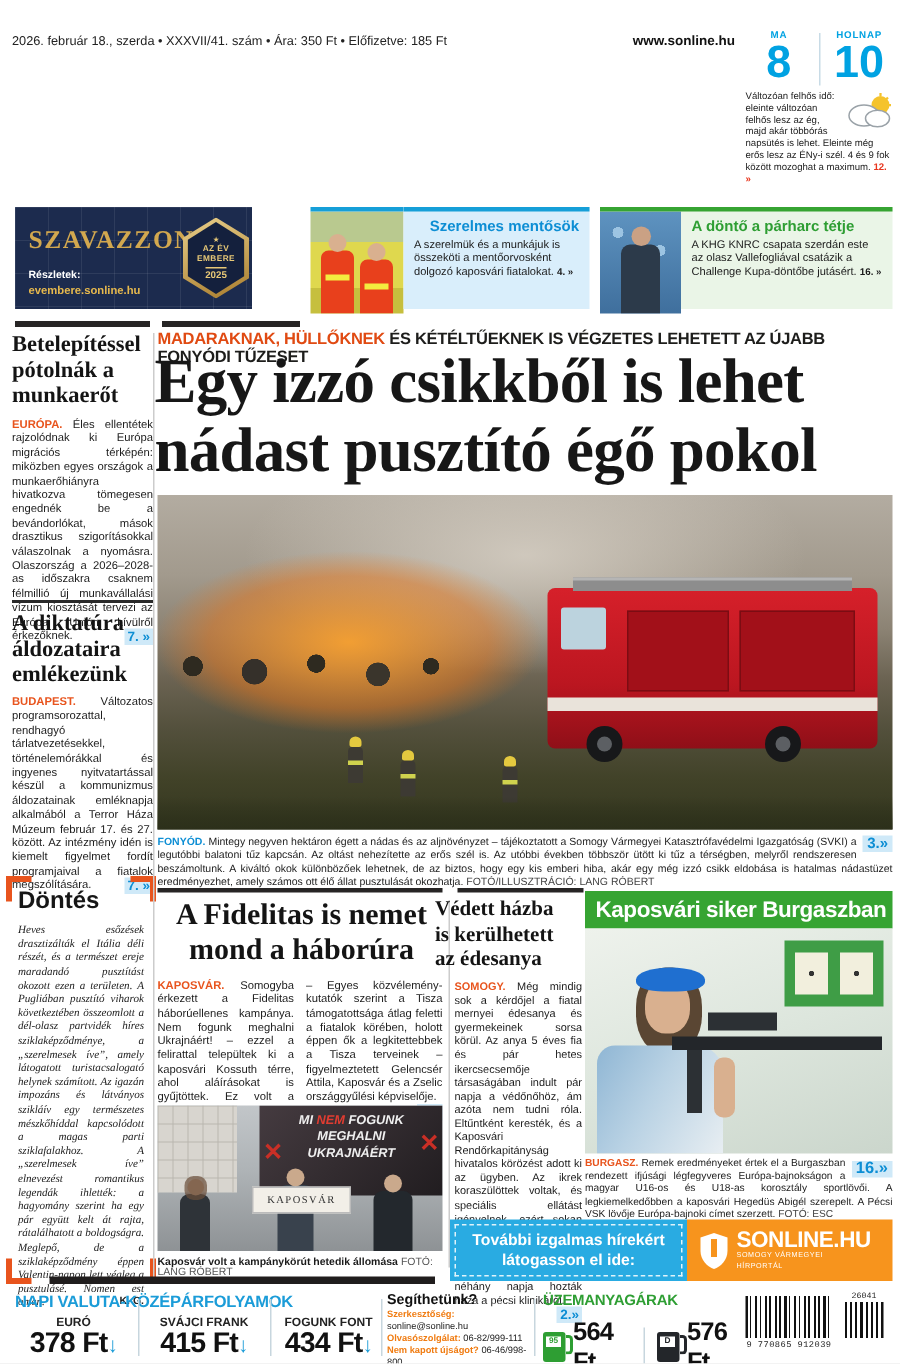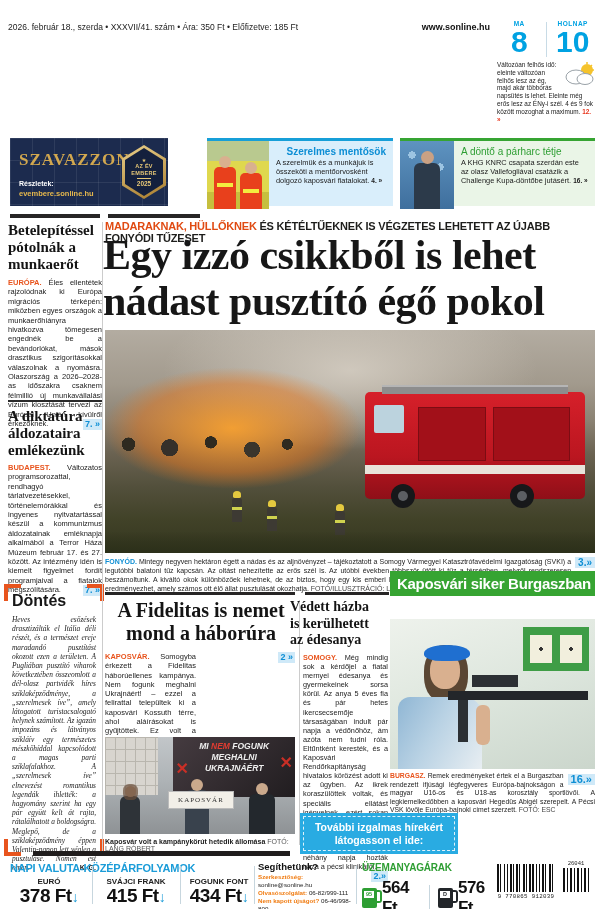"A döntő a párharc tétje" .t-final-title { font-weight: normal -> bold }
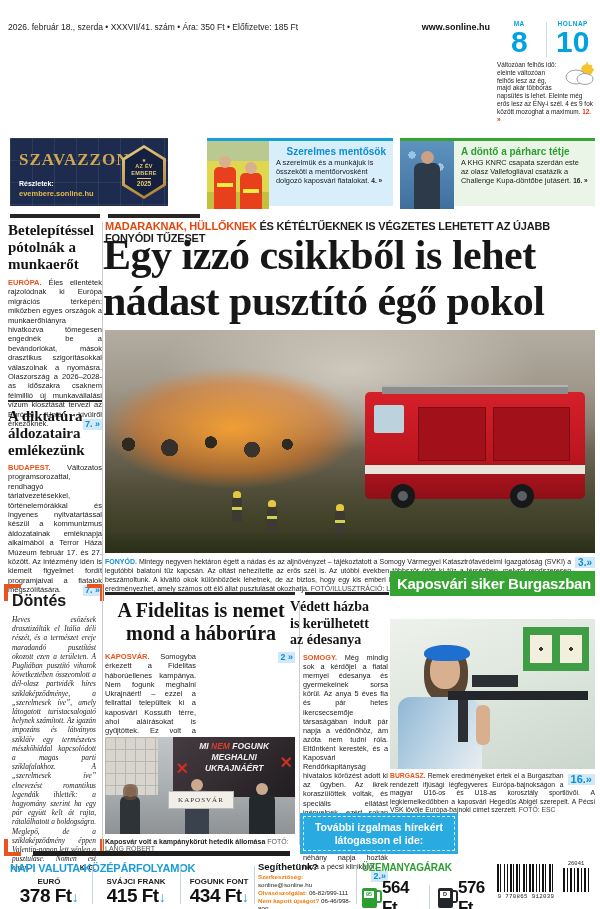"Kaposvári siker Burgaszban" .burgas-bar { top: 571px -> 594px }
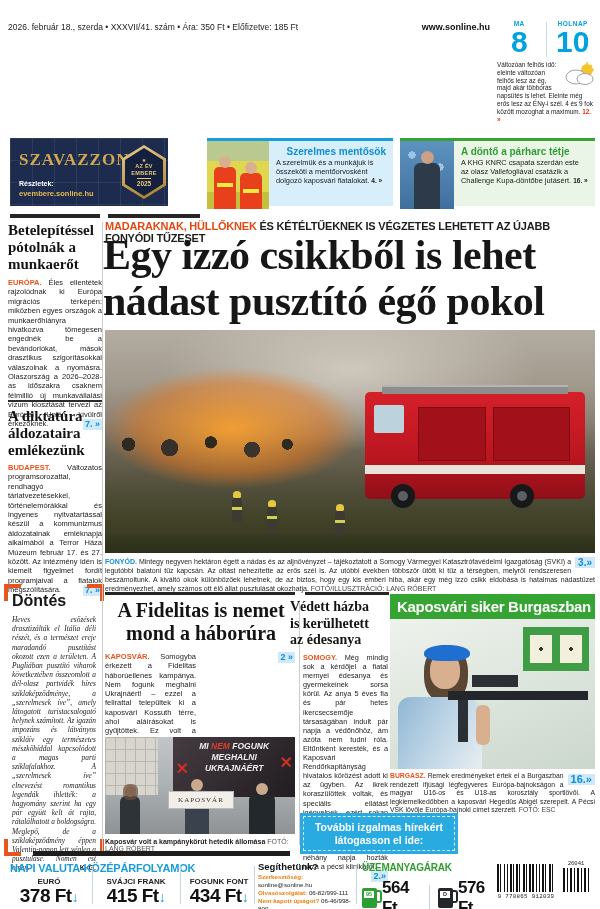"– Egyes közvélemény-kutatók szerint a" span { html: none -> <span>– Egyes közvélemény-kutatók szerint a Tisza támogatottsága átlag feletti a fiatalok körében, holott éppen ők a legkitettebbek a Tisza terveinek – figyelmeztetett Gelencsér Attila, Kaposvár és a Zselic országgyűlési képviselője.</span> }
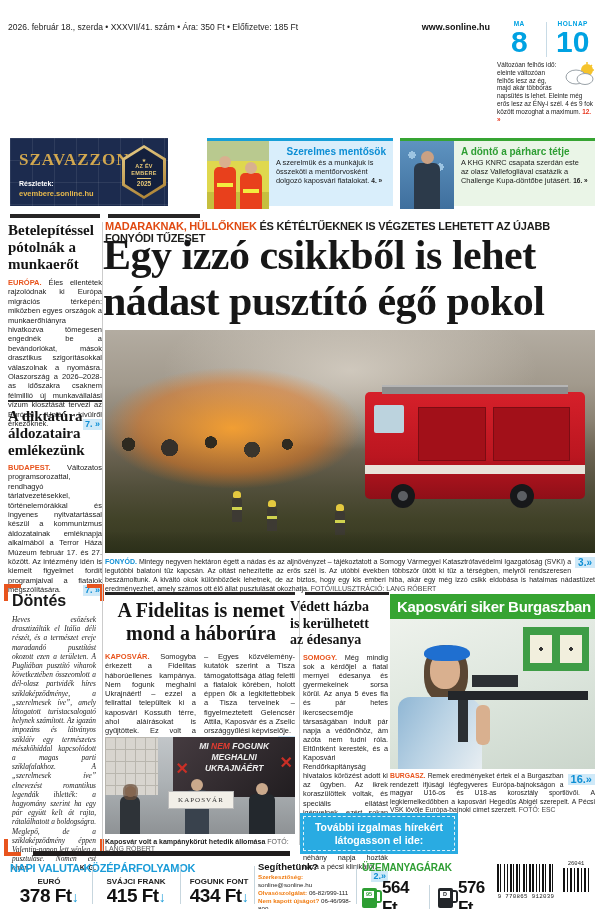"SONLINE.HU" div.promo-orange { html: none -> <div> <span> <svg> <path></path> <rect></rect> </svg> </span> <span> <div>SONLINE.HU</div> <div>SOMOGY VÁRMEGYEI</div> <div>HÍRPORTÁL</div> </span> </div> }
